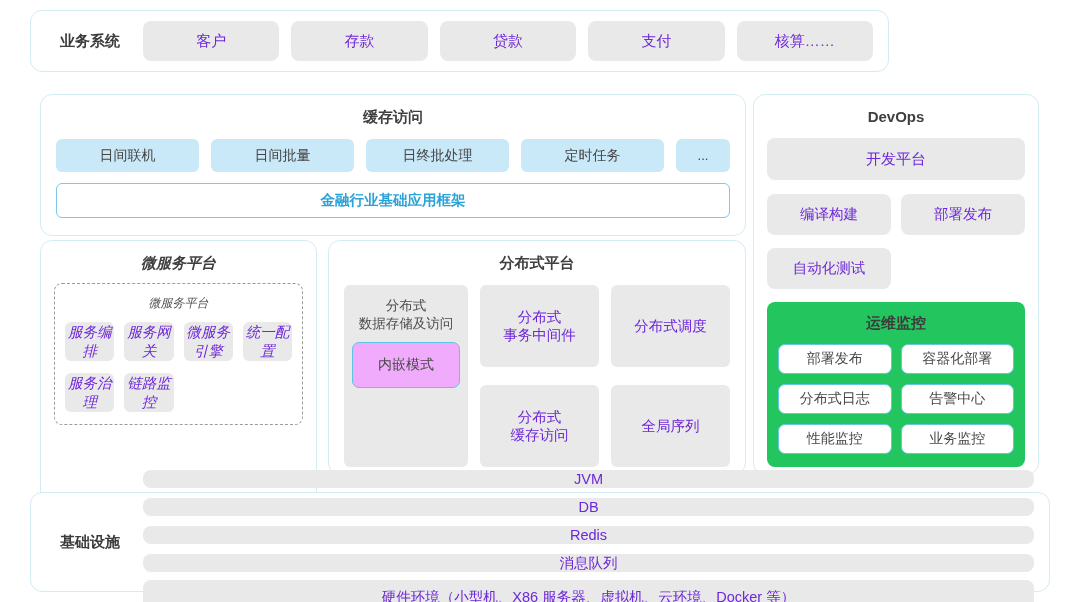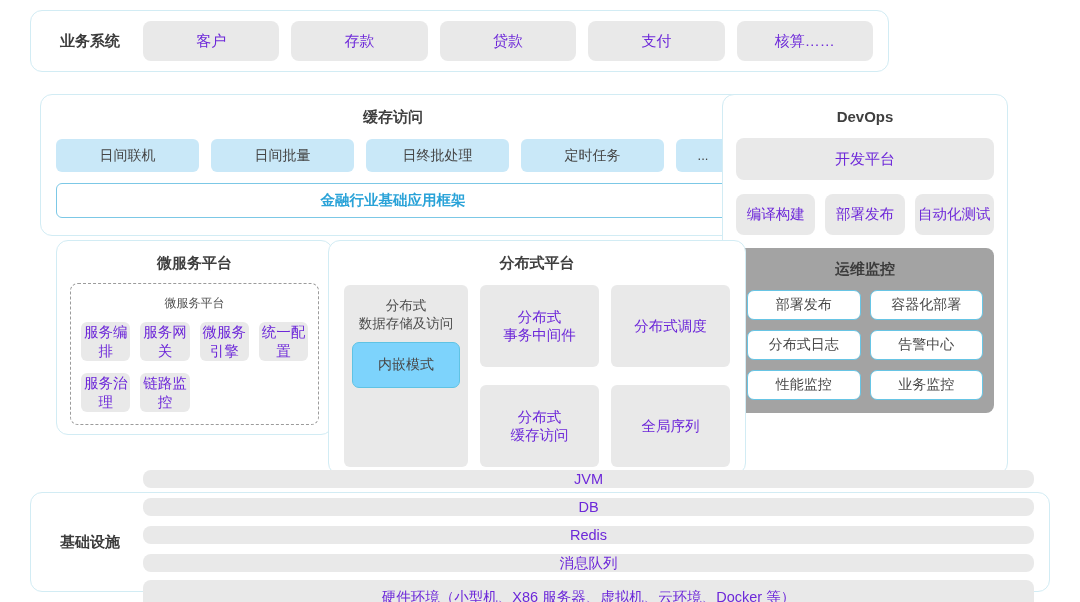"DevOps" .devops { left: 722px -> 753px }
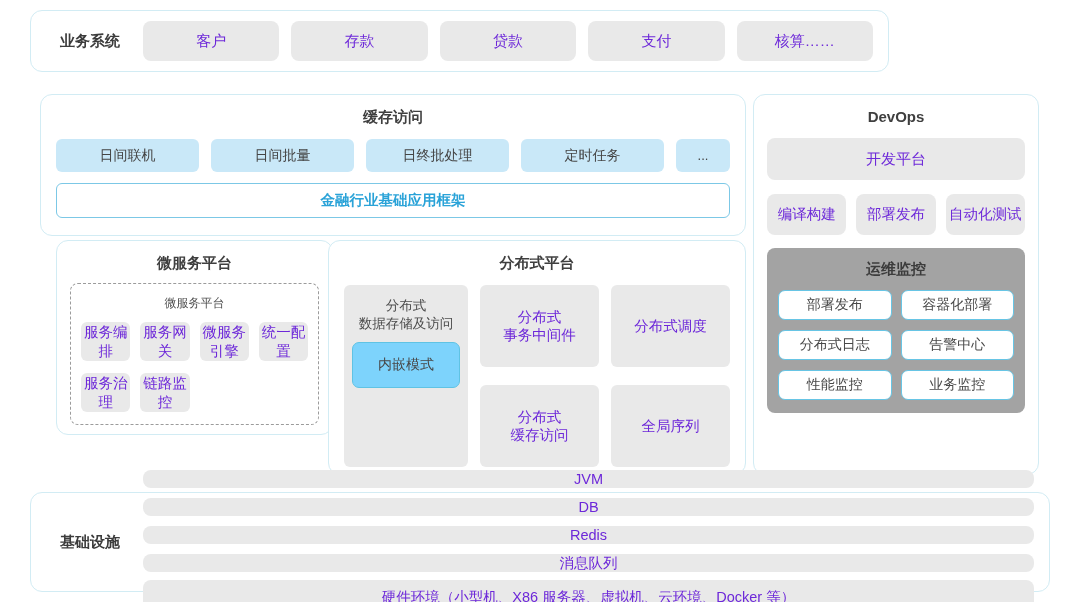"编译构建" .devops-grid { grid-template-columns: 1fr 1fr 1fr -> 1fr 1fr }
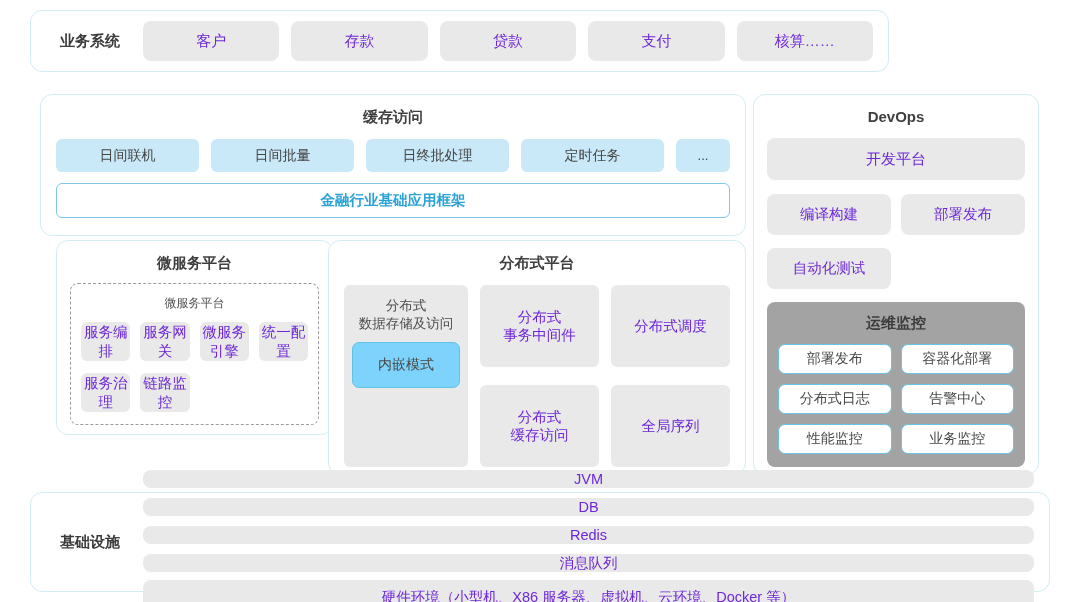"微服务平台" .micro { font-style: none -> italic; height: 195px -> 304px; left: 56px -> 40px }
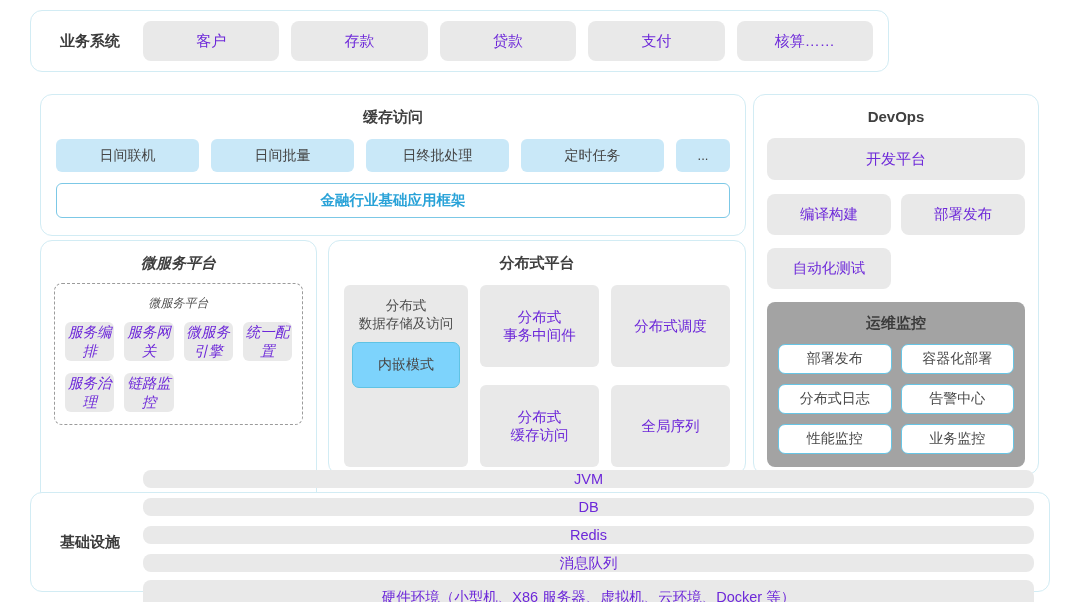"运维监控" .monitor { background: #a3a3a3 -> #22c55e }
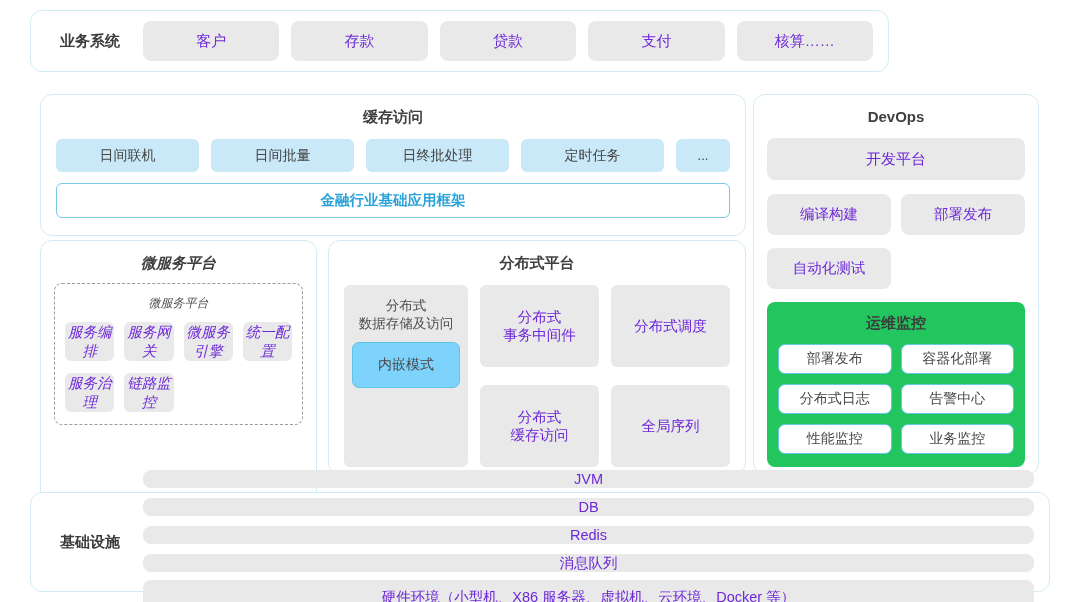"内嵌模式" .mode-box { background: #7dd3fc -> #f0abfc }
